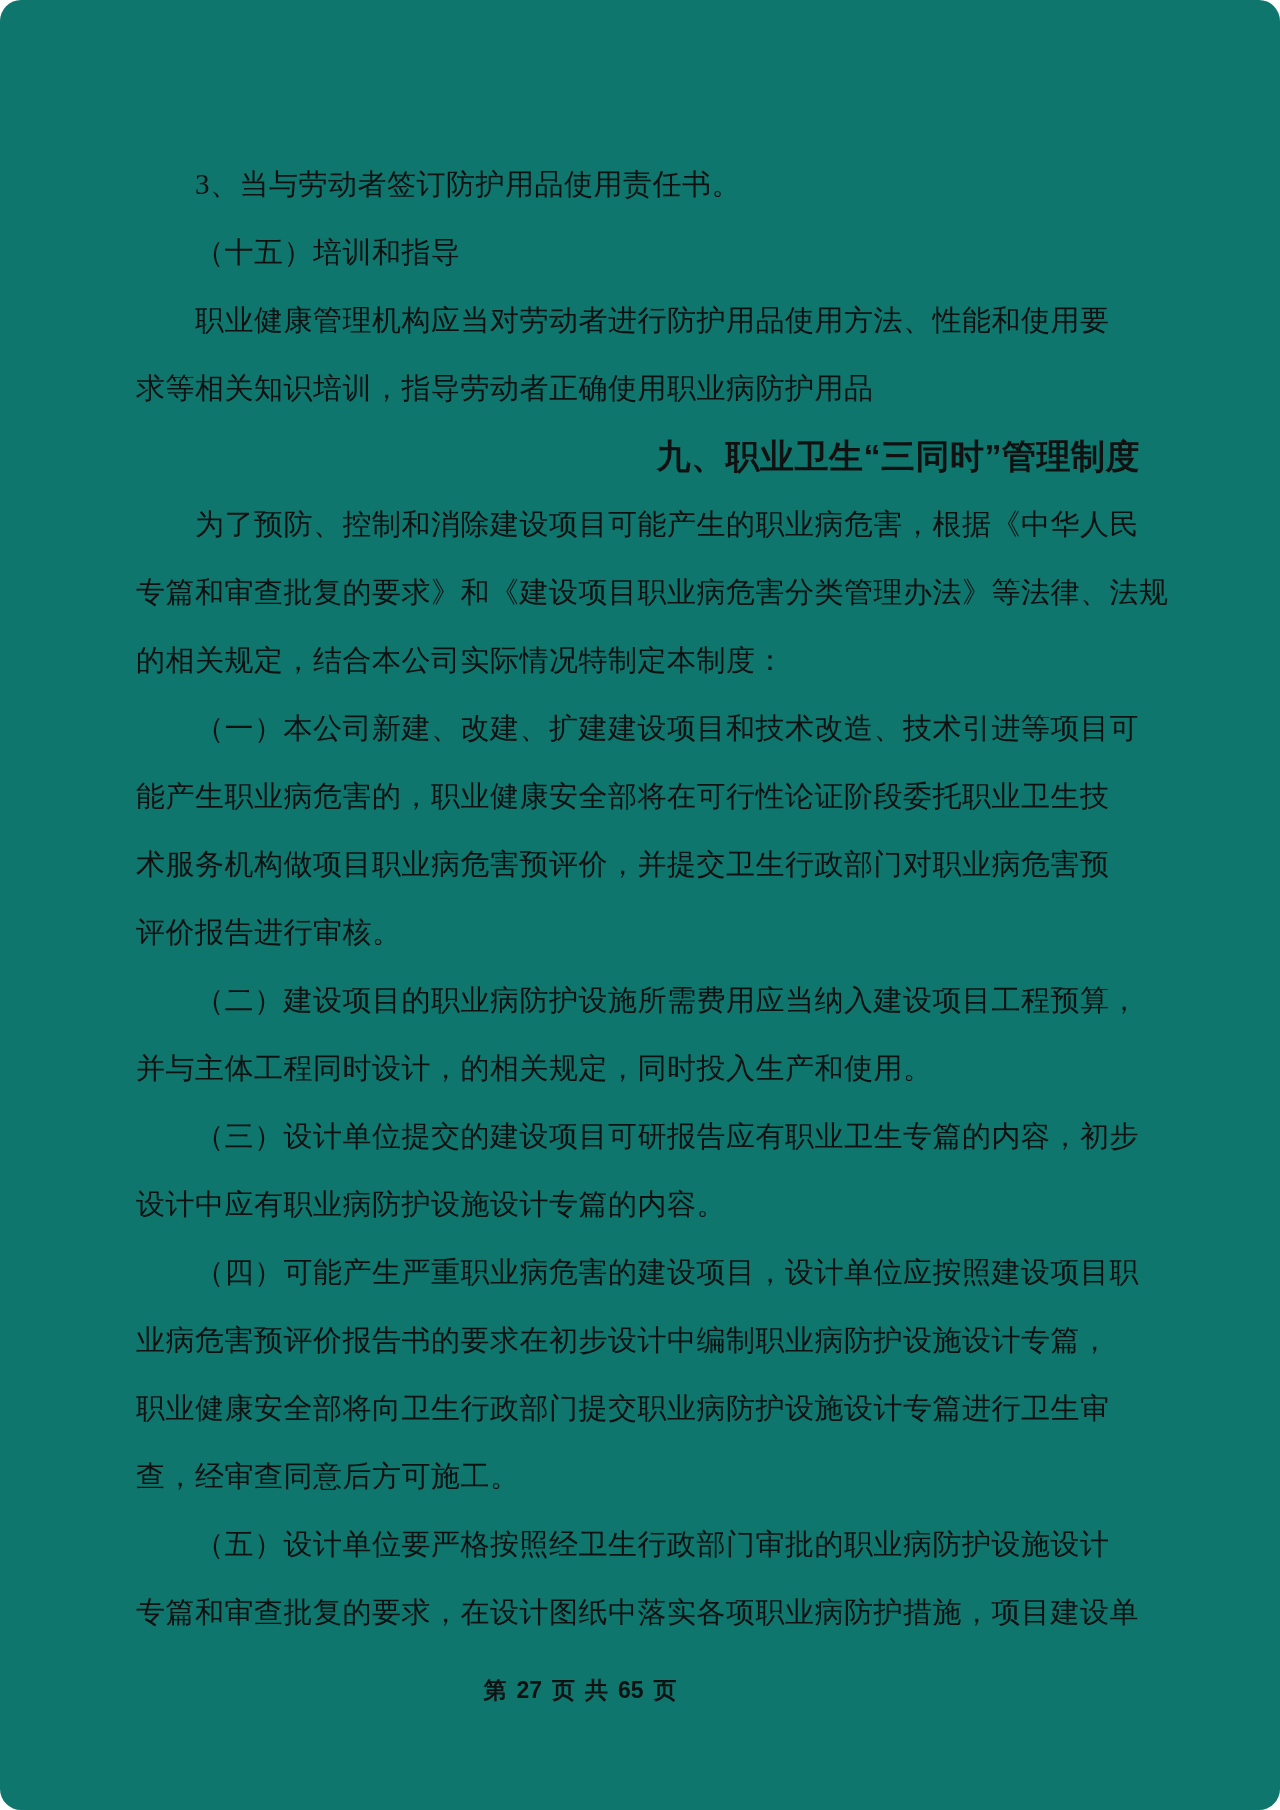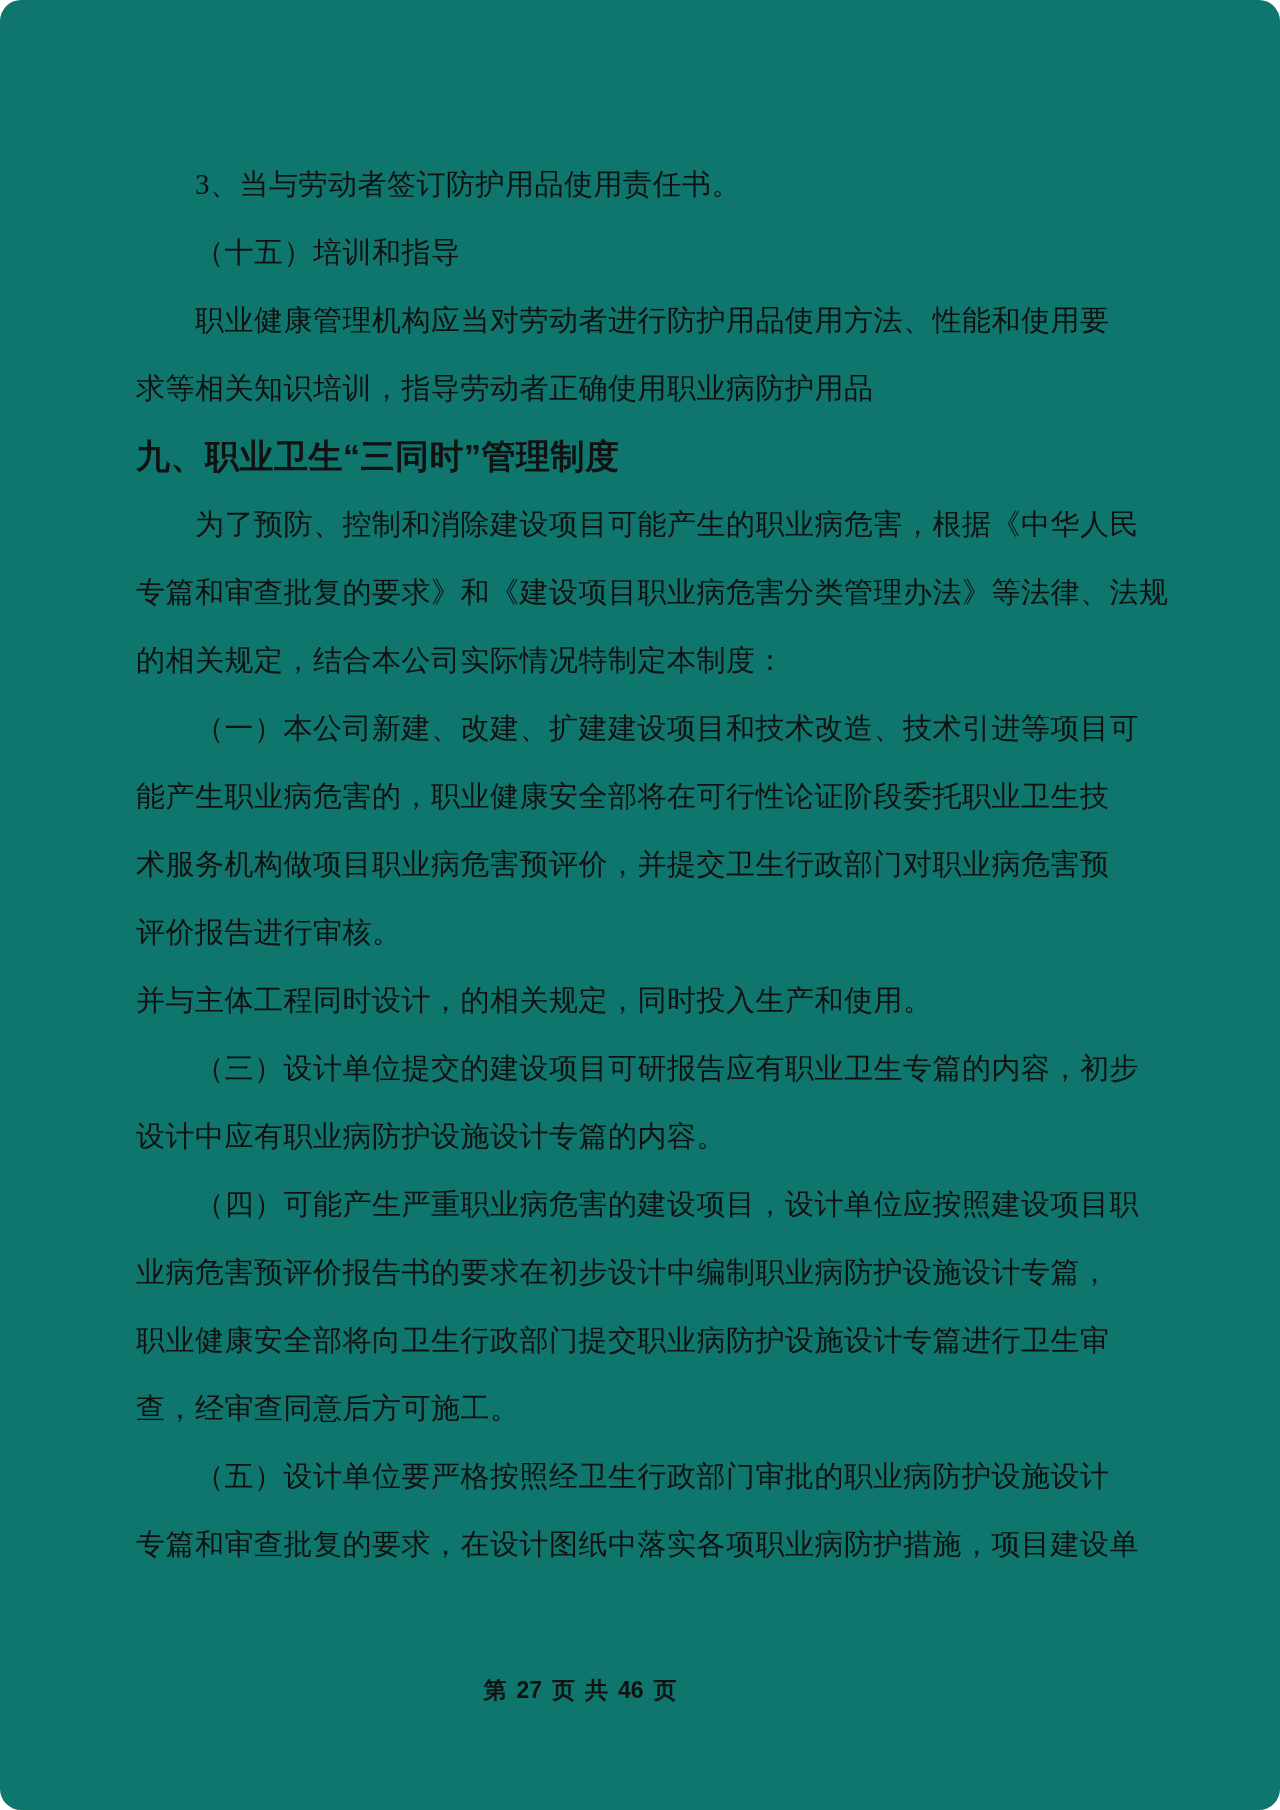"九、职业卫生“三同时”管理制度" .heading { text-align: left -> right }
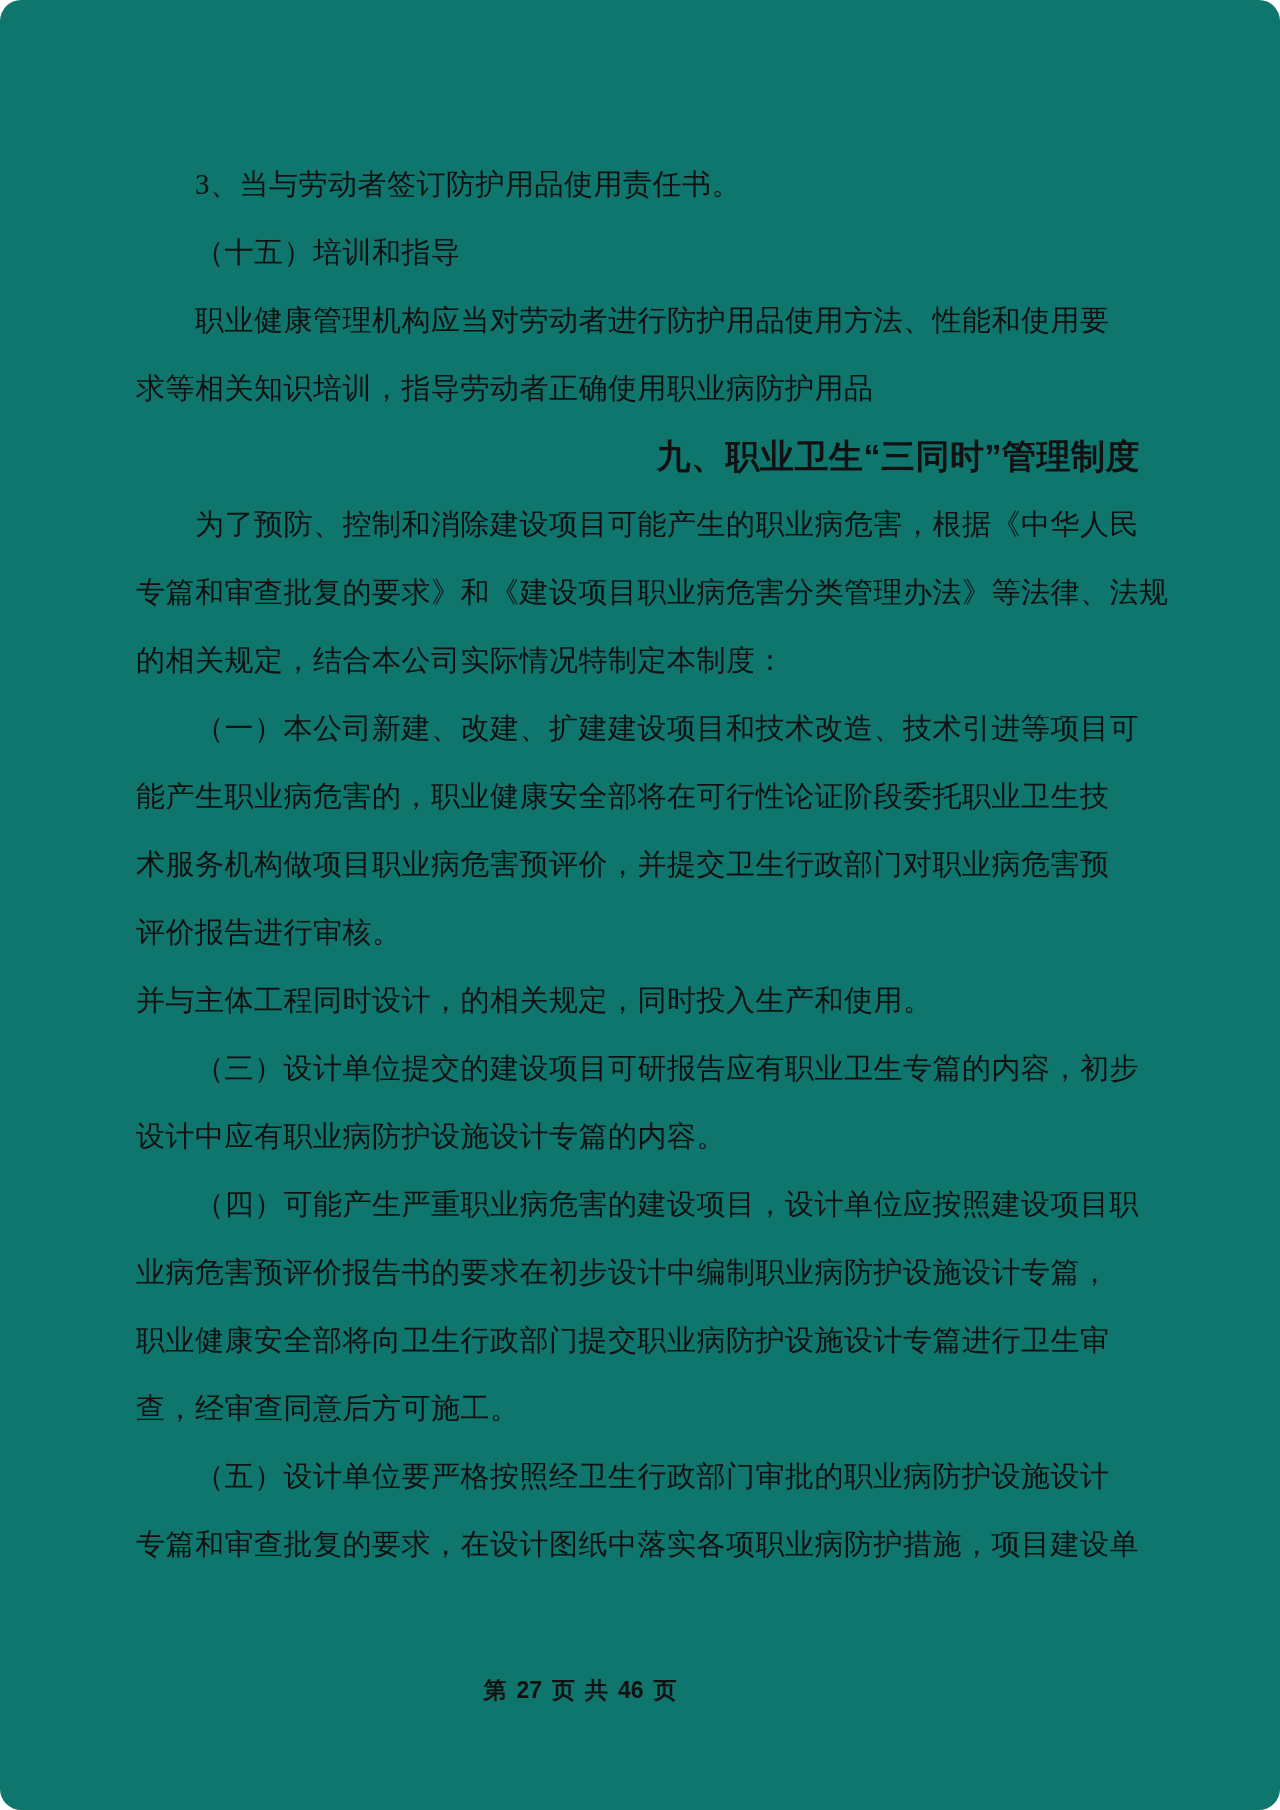"（二）建设项目的职业病防护设施所需费用应当纳入建设项目工程预算，" div.t-line { html: none -> <div>（二）建设项目的职业病防护设施所需费用应当纳入建设项目工程预算，</div> }
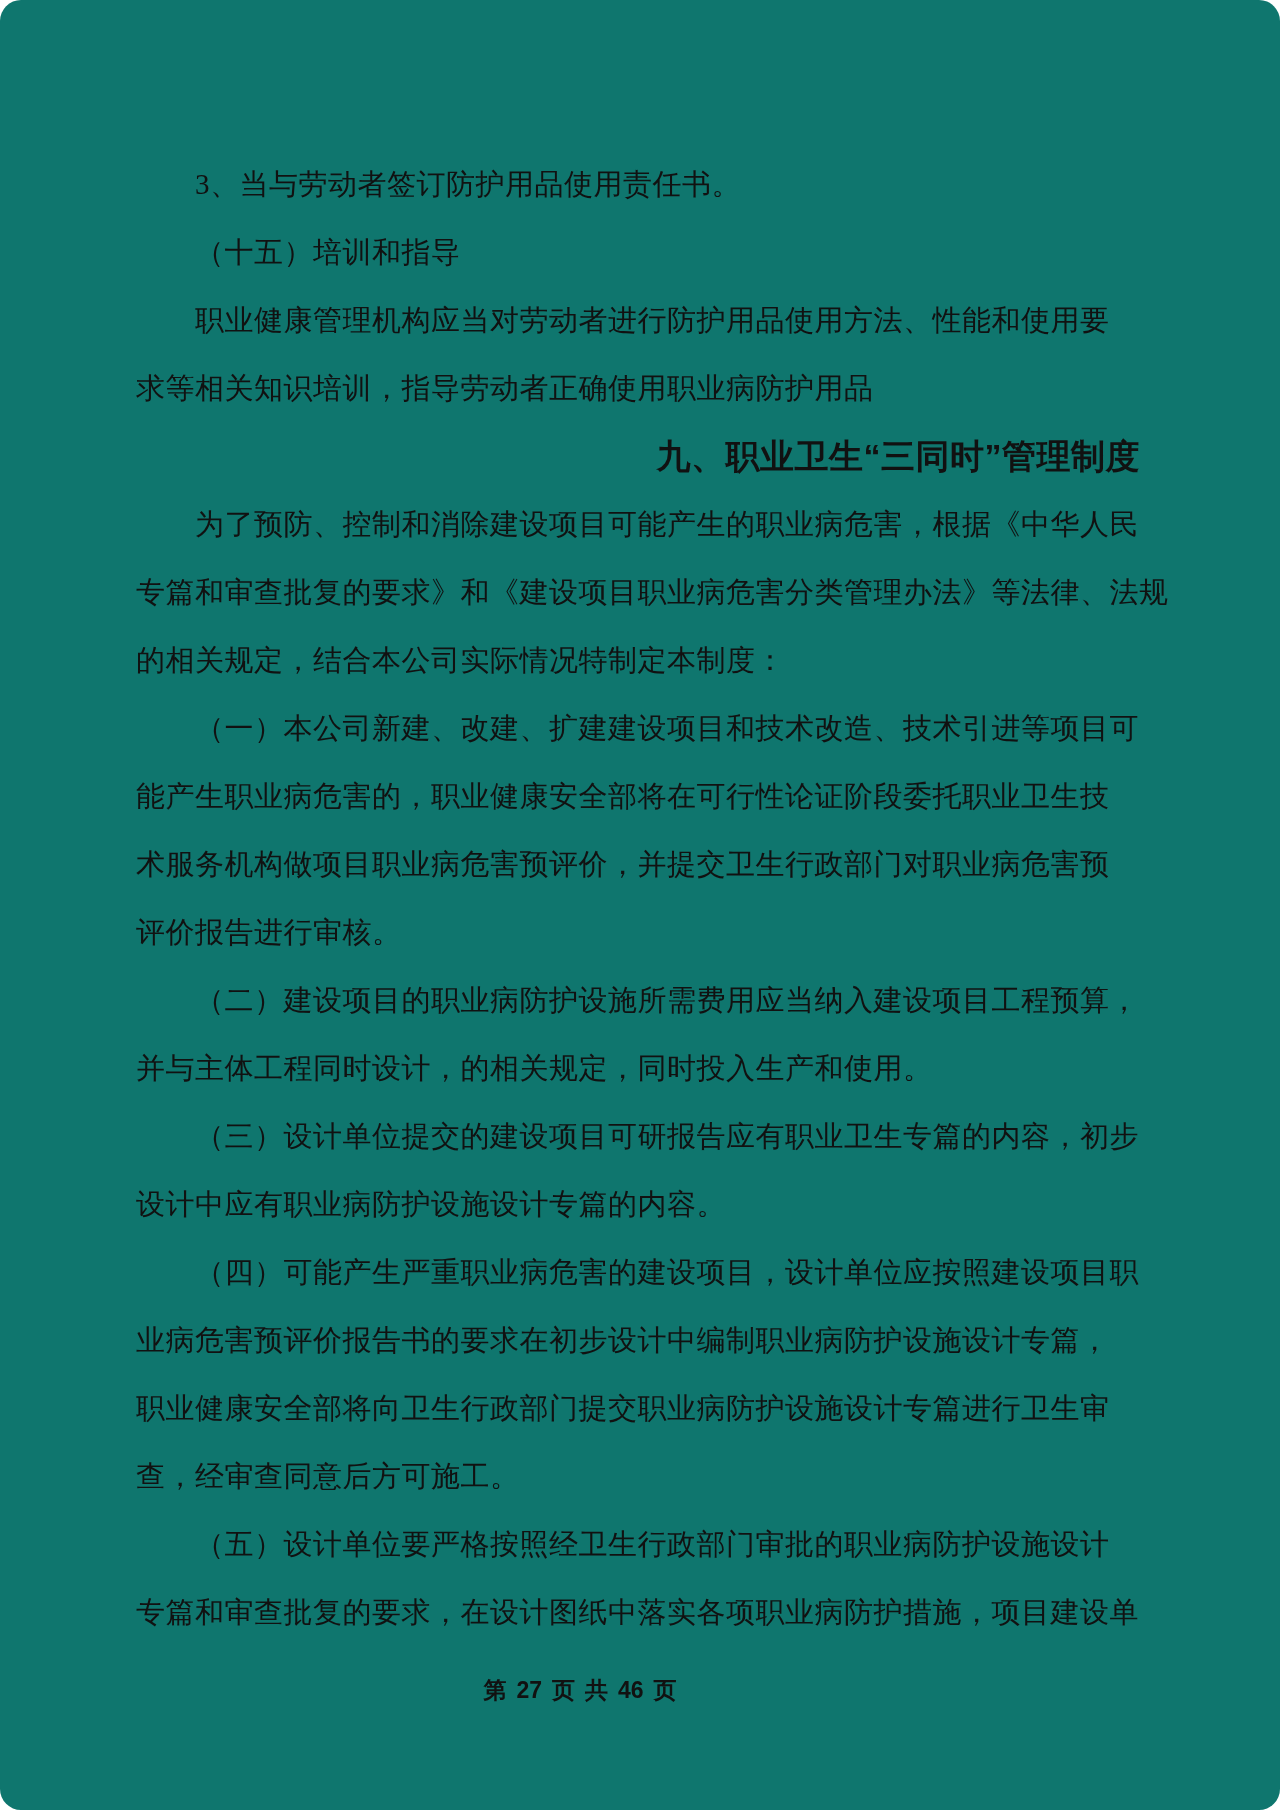"46" span { text: 46 -> 65 }
